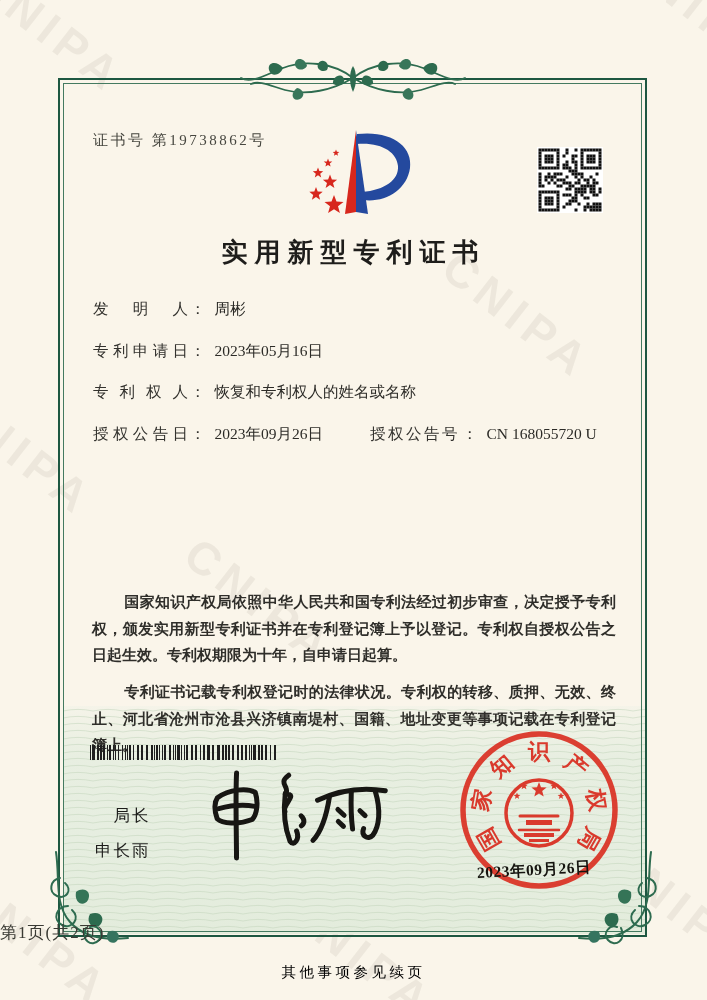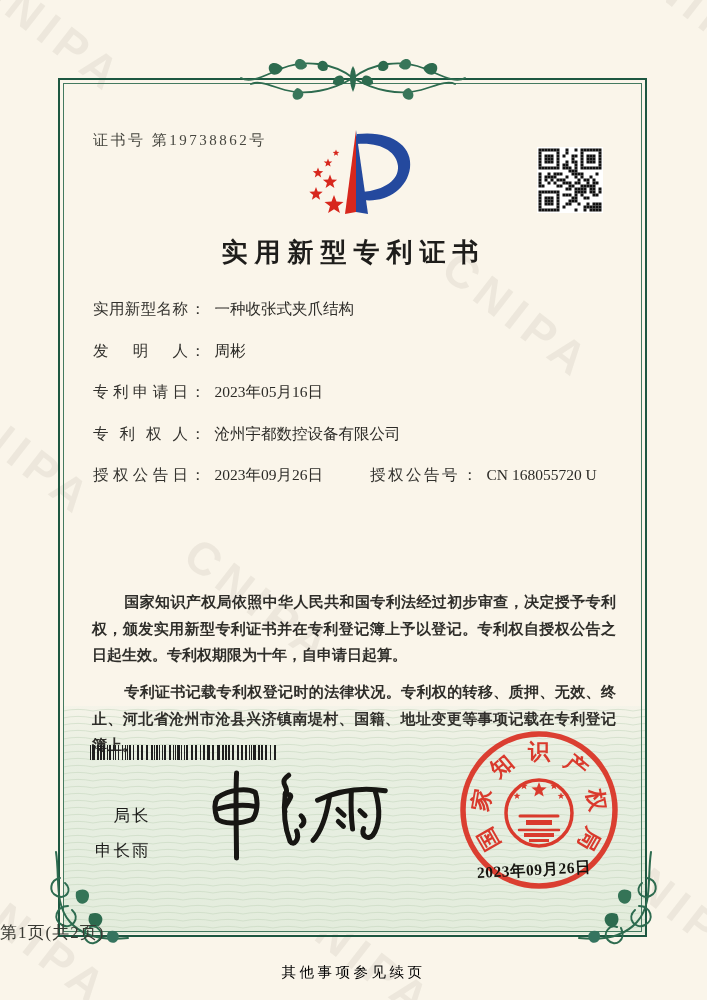"实用新型名称： 一种收张式夹爪结构" div.frow { html: <div> <span>实用新型名称</span><span>：</span><span>一种收张式夹爪结构</span> </div> -> none }
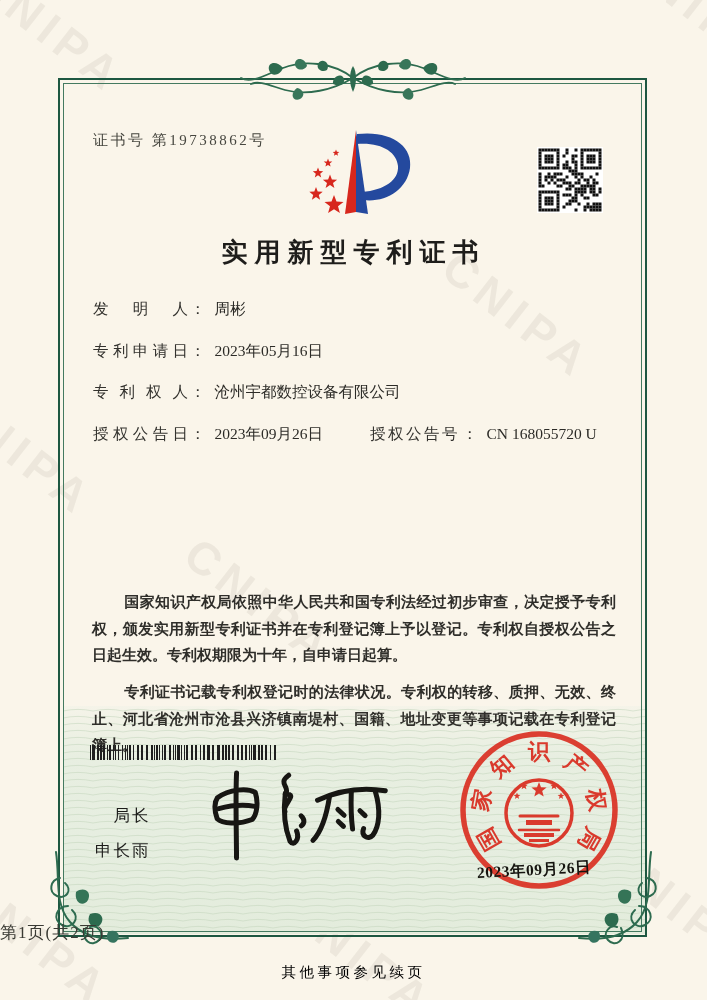"沧州宇都数控设备有限公司" span.fvalue { text: 沧州宇都数控设备有限公司 -> 恢复和专利权人的姓名或名称 }
